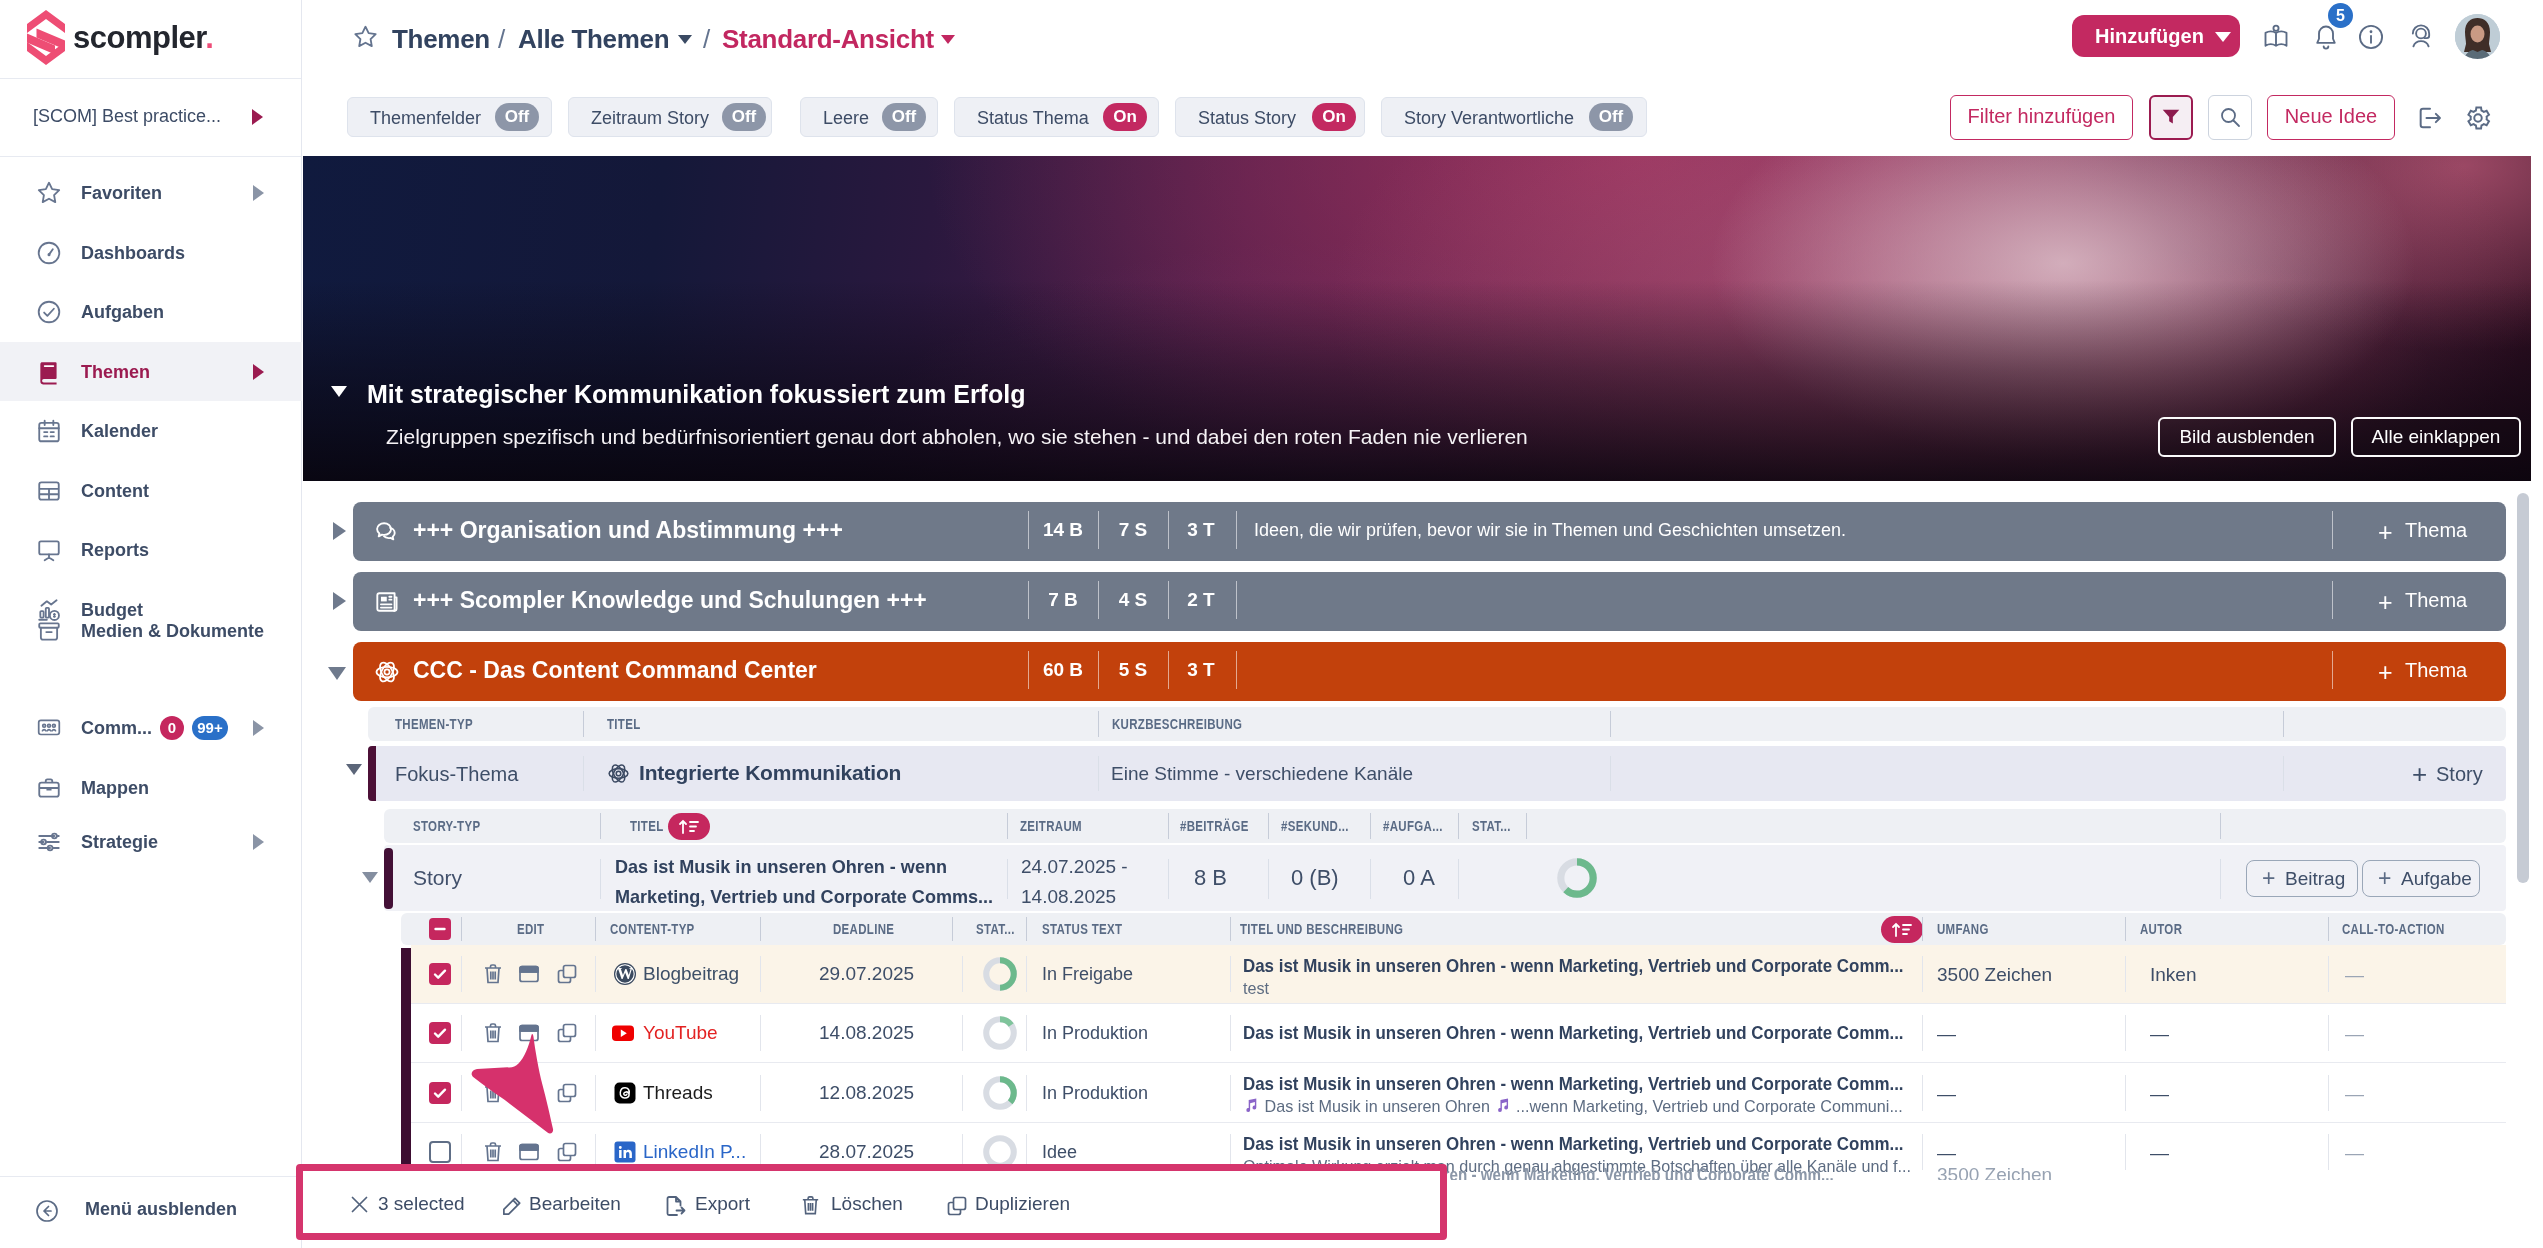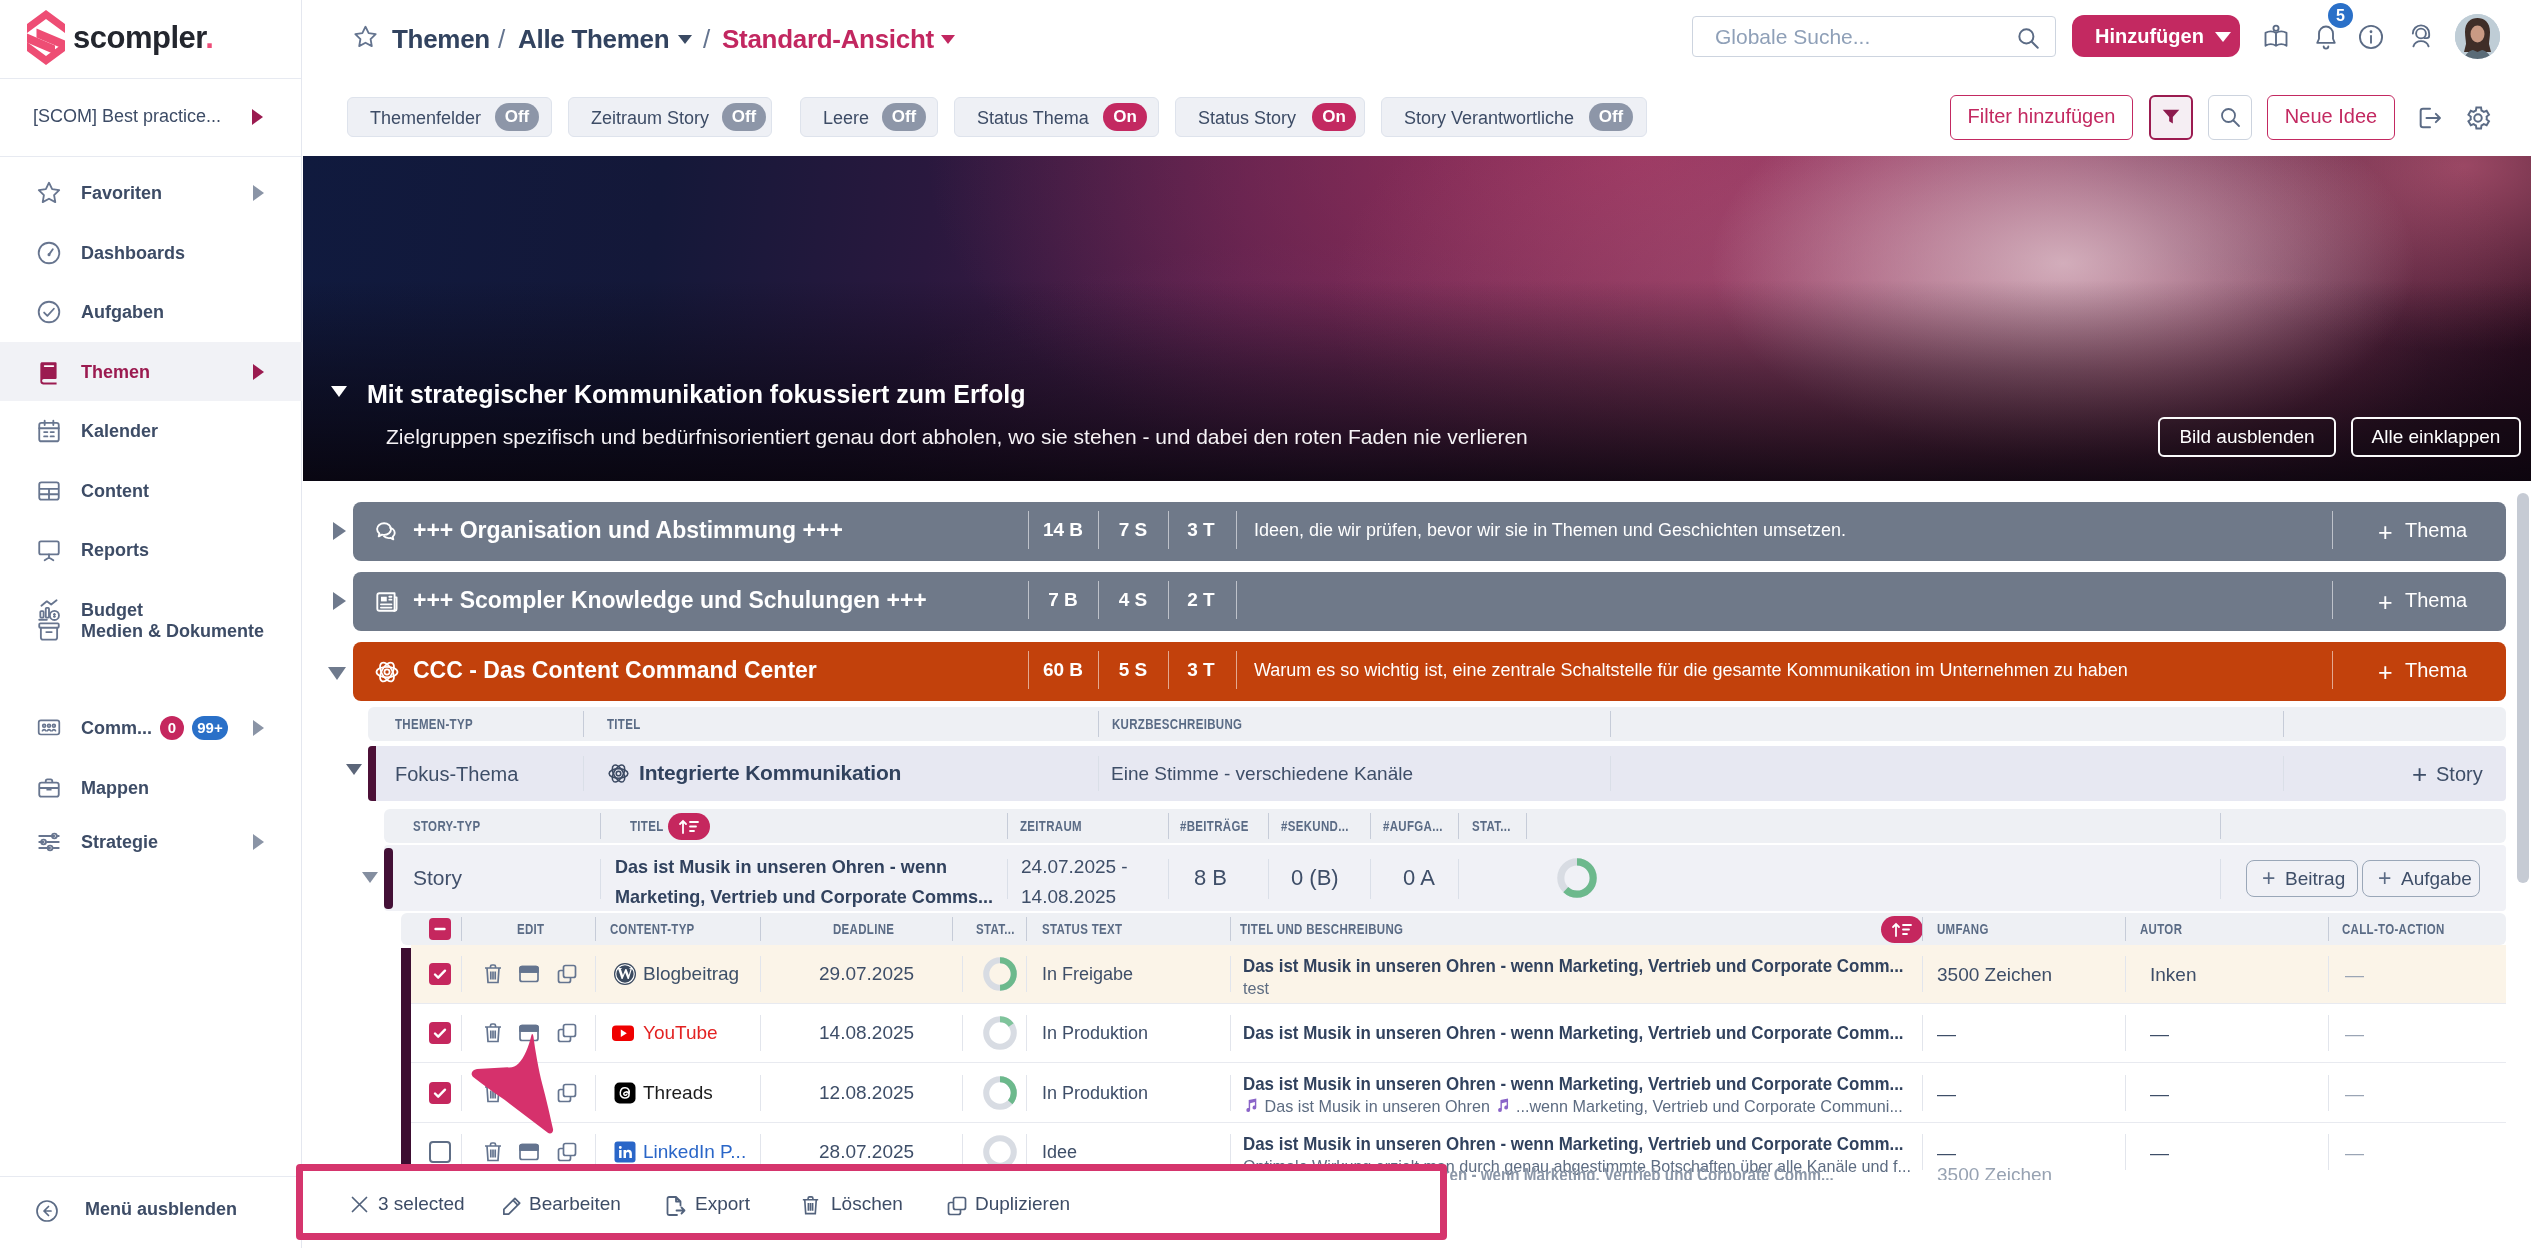"Globale Suche..." div { html: <div> <span>Globale Suche...</span> <svg> <circle></circle> <path></path> </svg> </div> -> none }
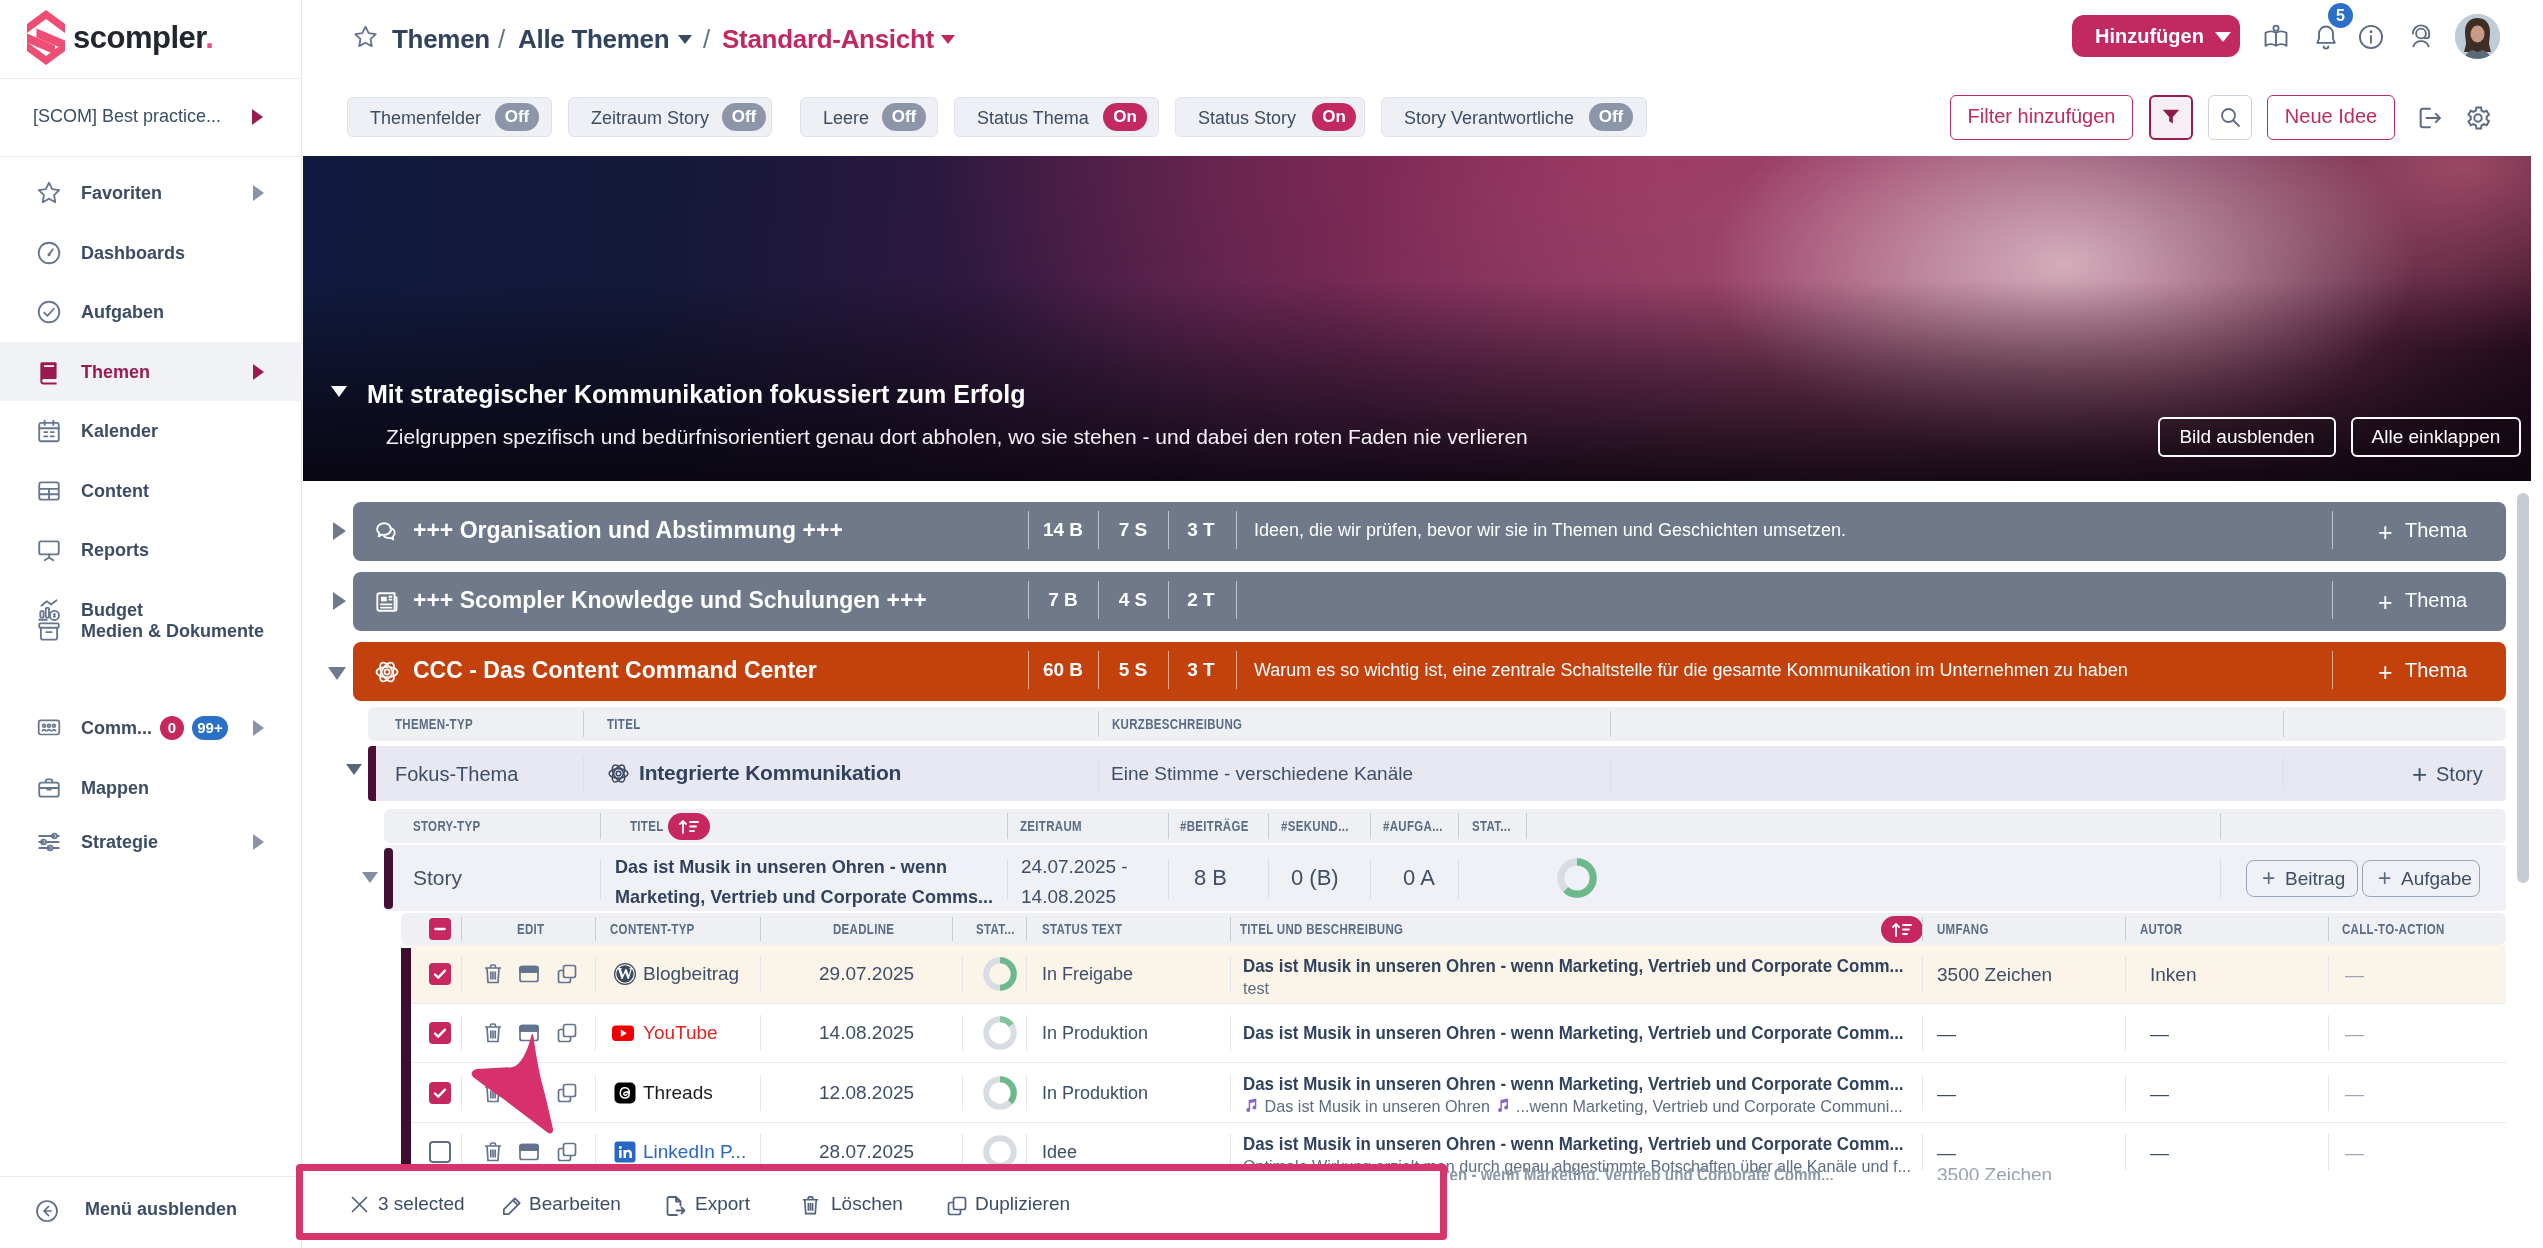"Warum es so wichtig ist," span.sdesc { html: <span>Warum es so wichtig ist, eine zentrale Schaltstelle für die gesamte Kommunikation im Unternehmen zu haben</span> -> none }
